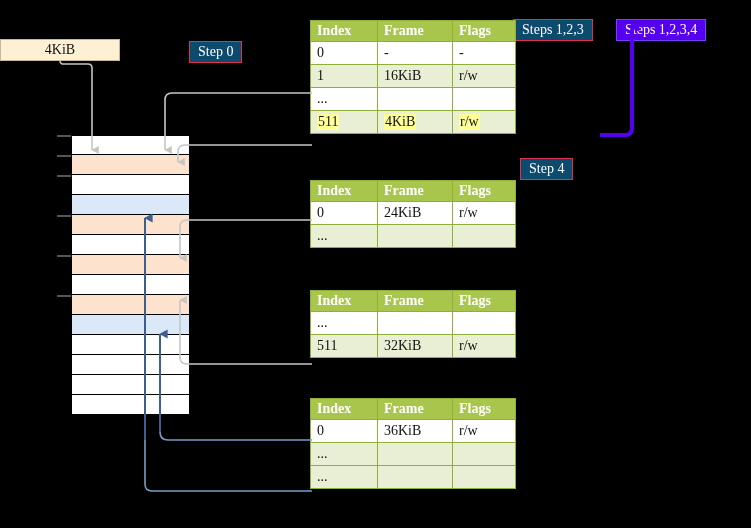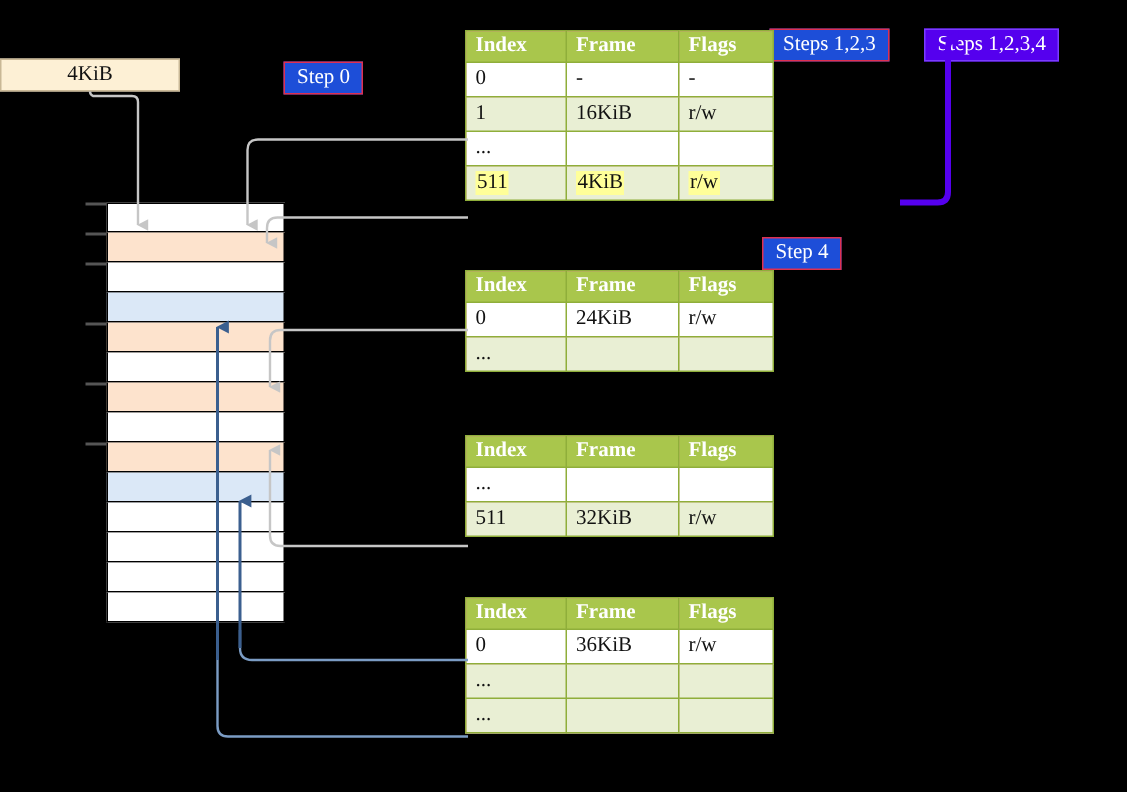"Index" table.pt { background: #fca5a5 -> #701a75 }
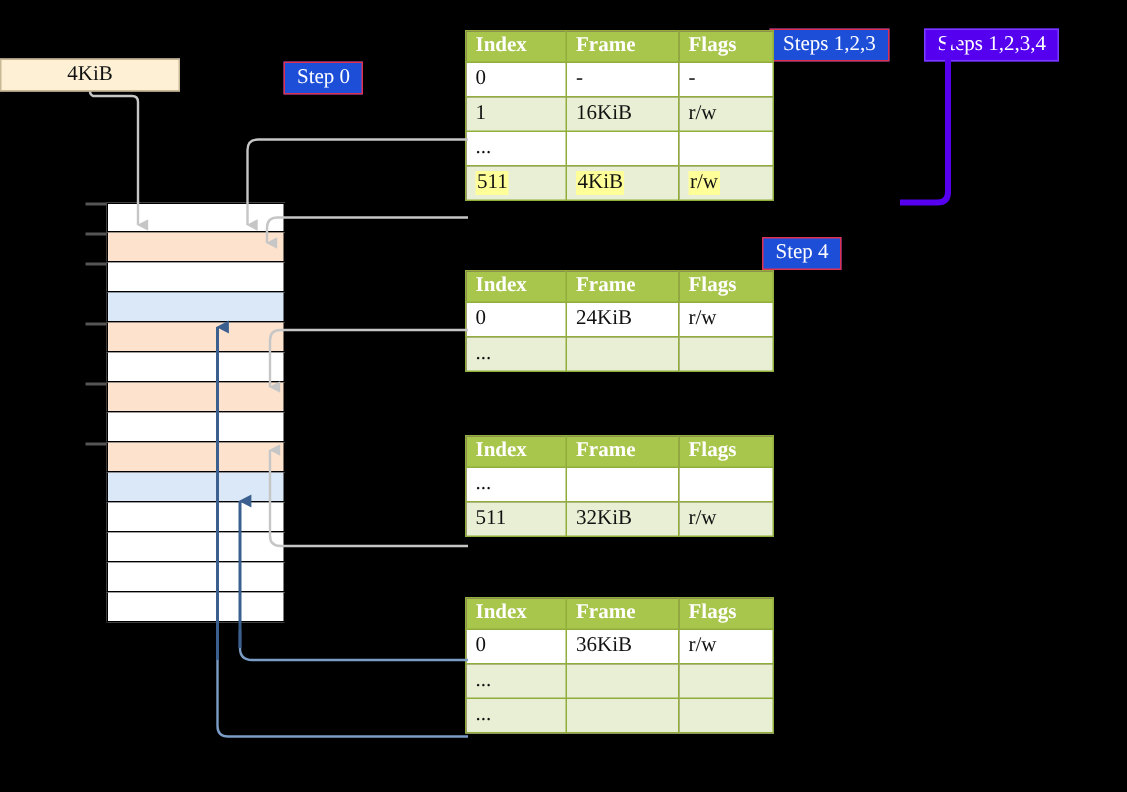"Steps 1,2,3" .badge-crimson { background: #1d4ed8 -> #0c4a6e }
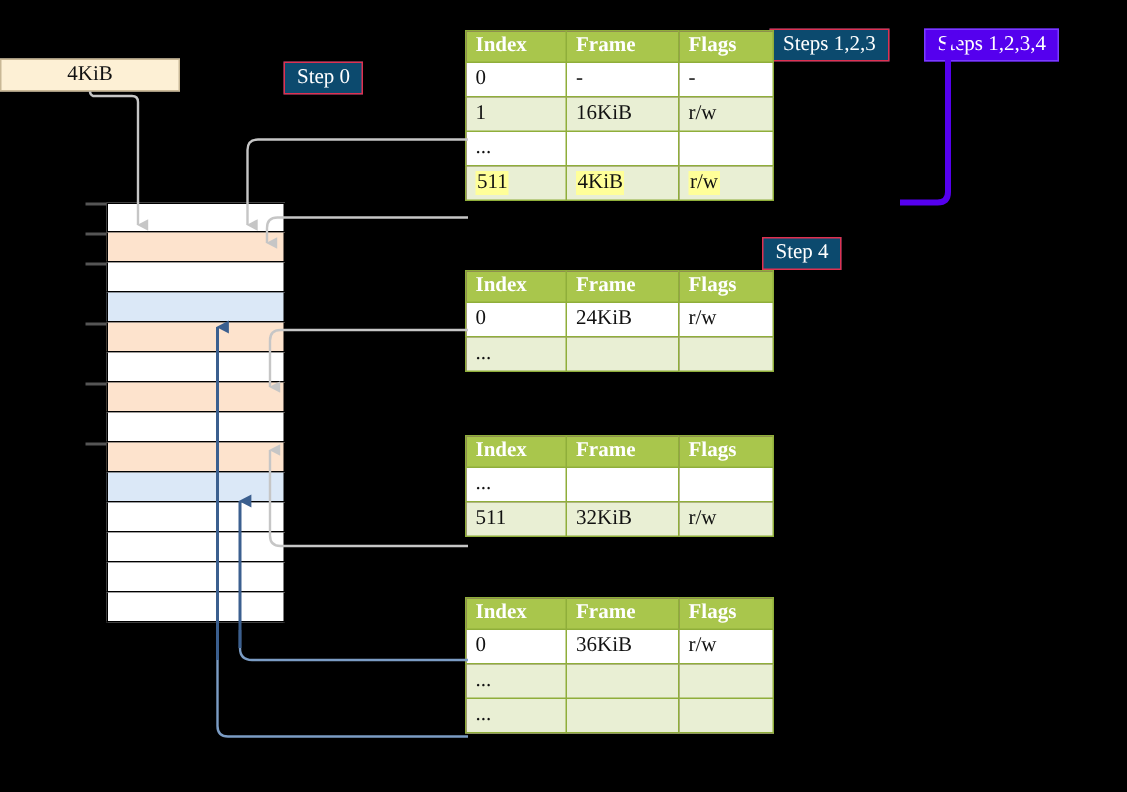"Step 4" #badge-step4 { left: 508px -> 520px }
